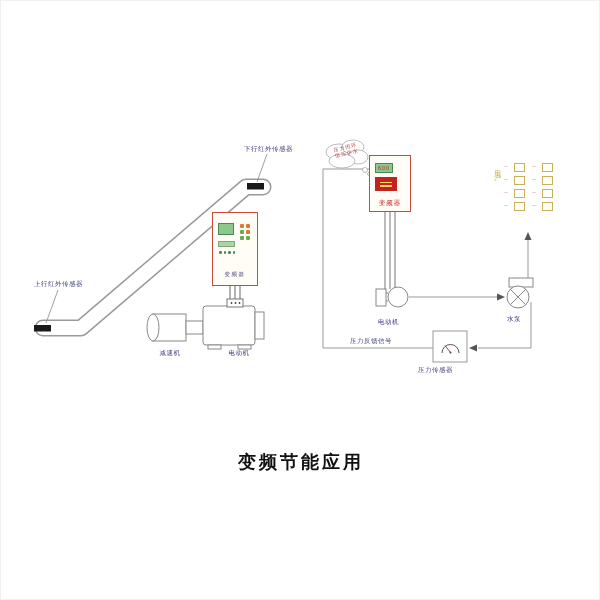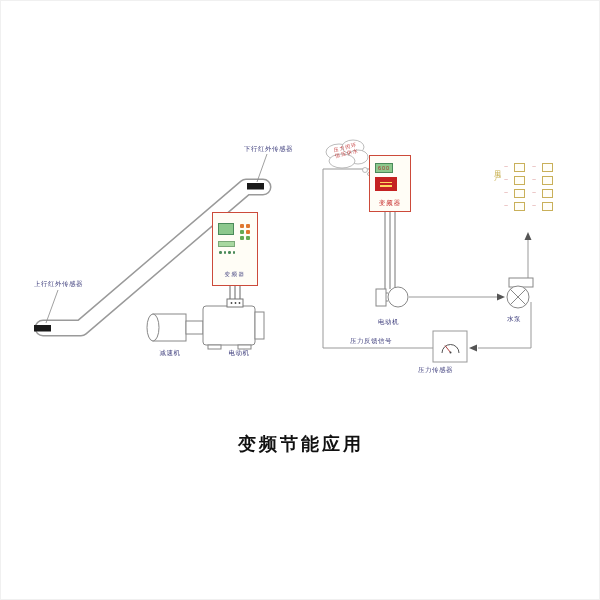"变频节能应用" .title { top: 431px -> 449px }
